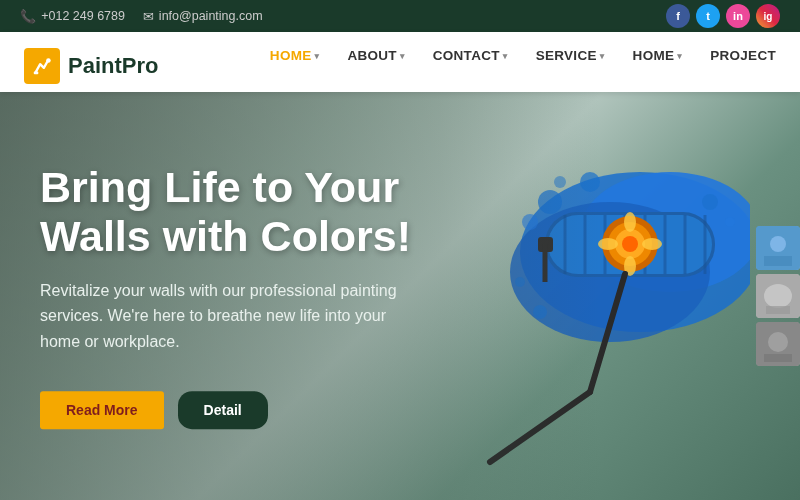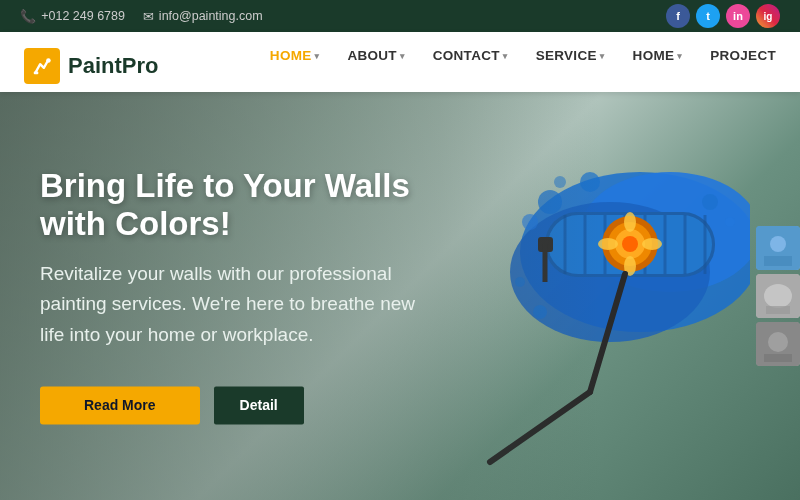"Bring Life to Your Walls" .hero-title { font-size: 33px -> 43px }
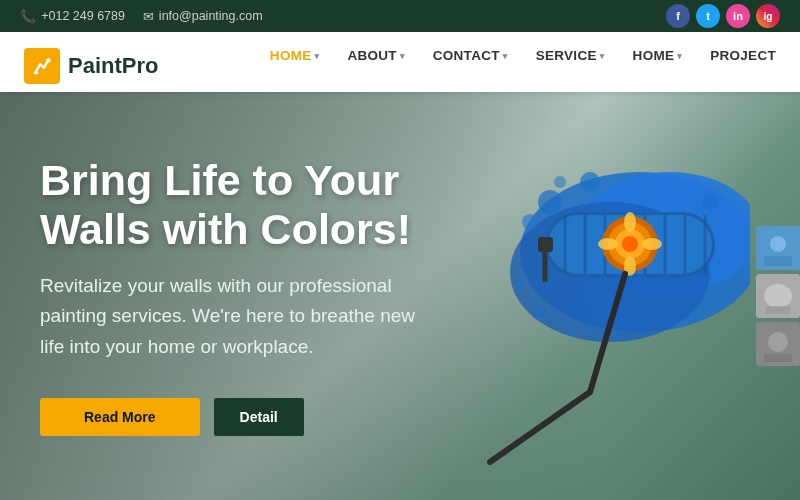"Revitalize your walls with our" .hero-subtitle { font-size: 19px -> 16px }
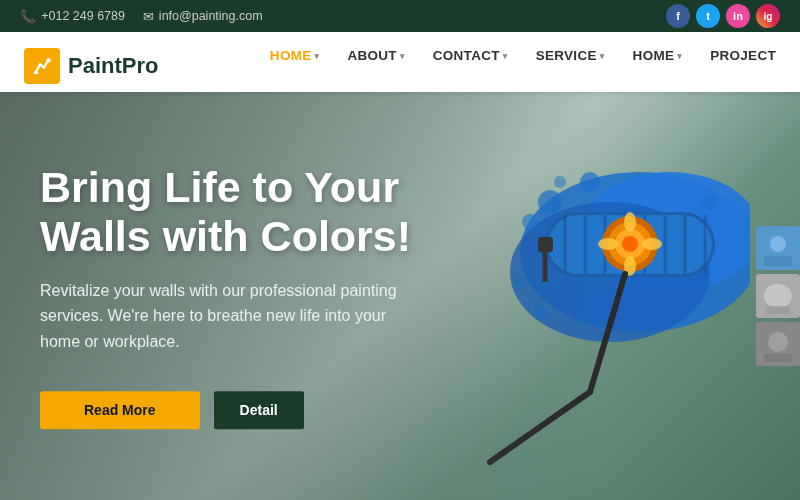"Read More" .btn-primary { color: #0f172a -> #7f1d1d; padding: 11px 44px -> 11px 26px }
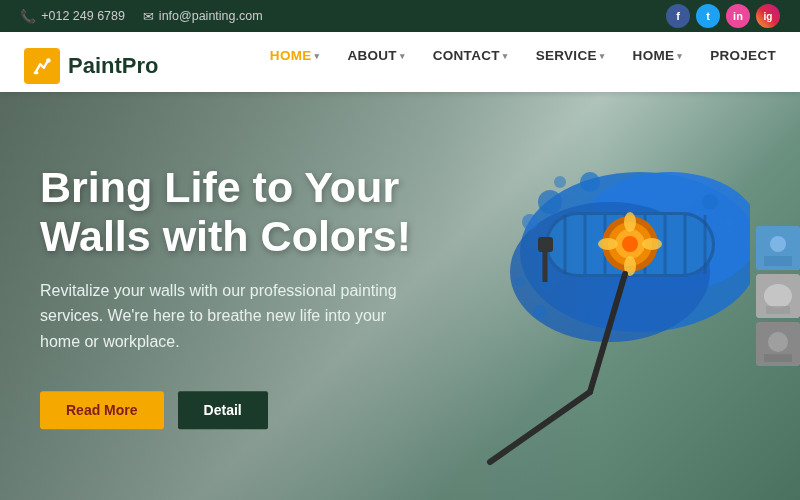"Detail" .btn-secondary { border-radius: 2px -> 14px }
